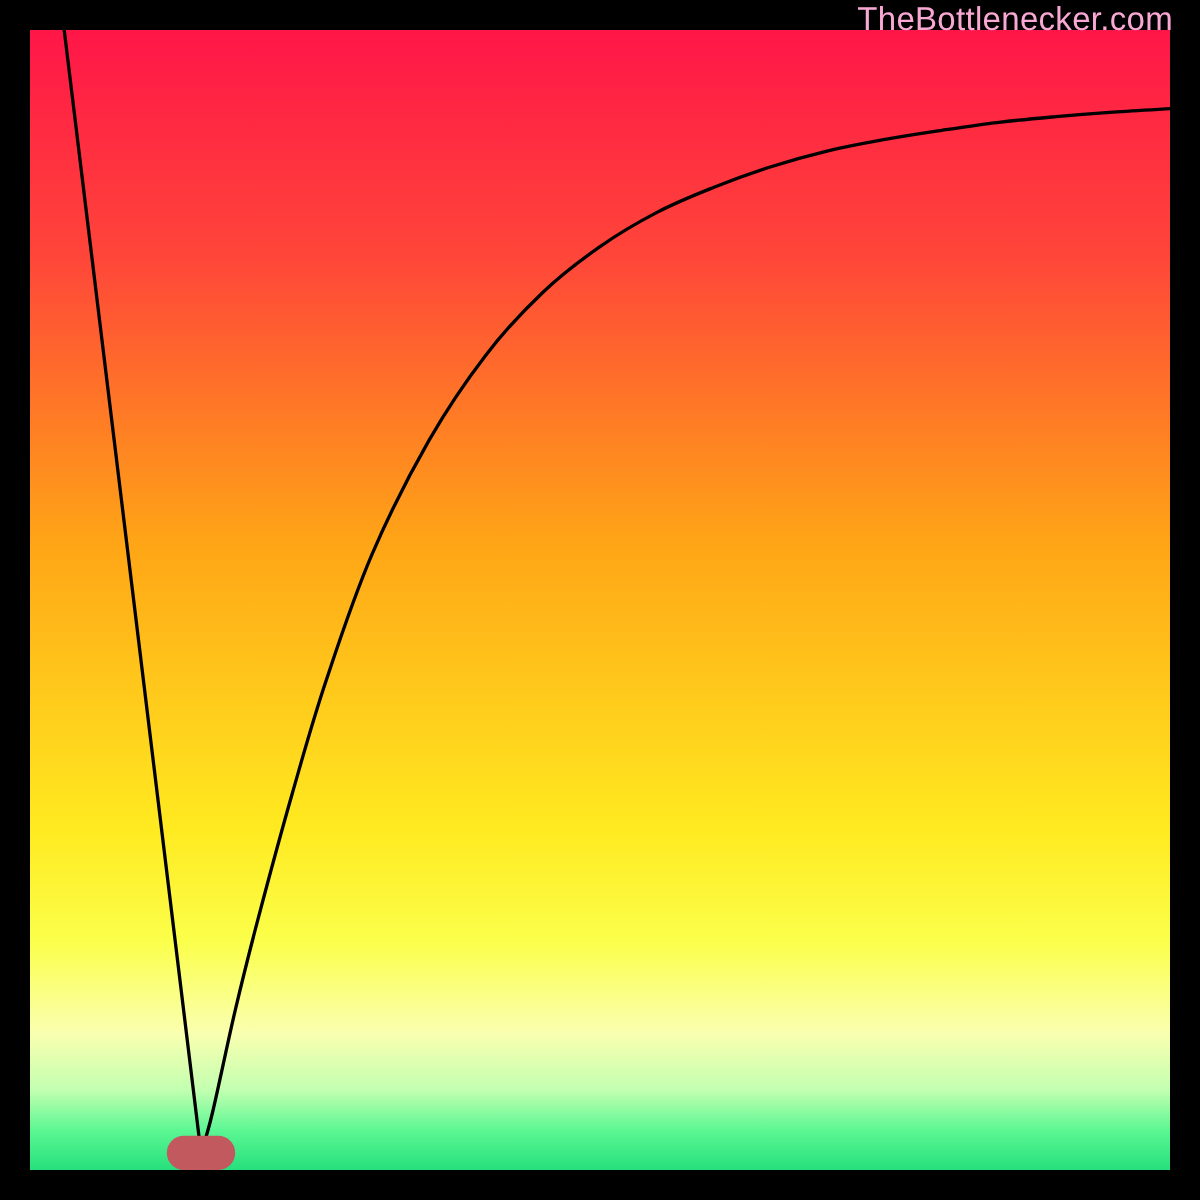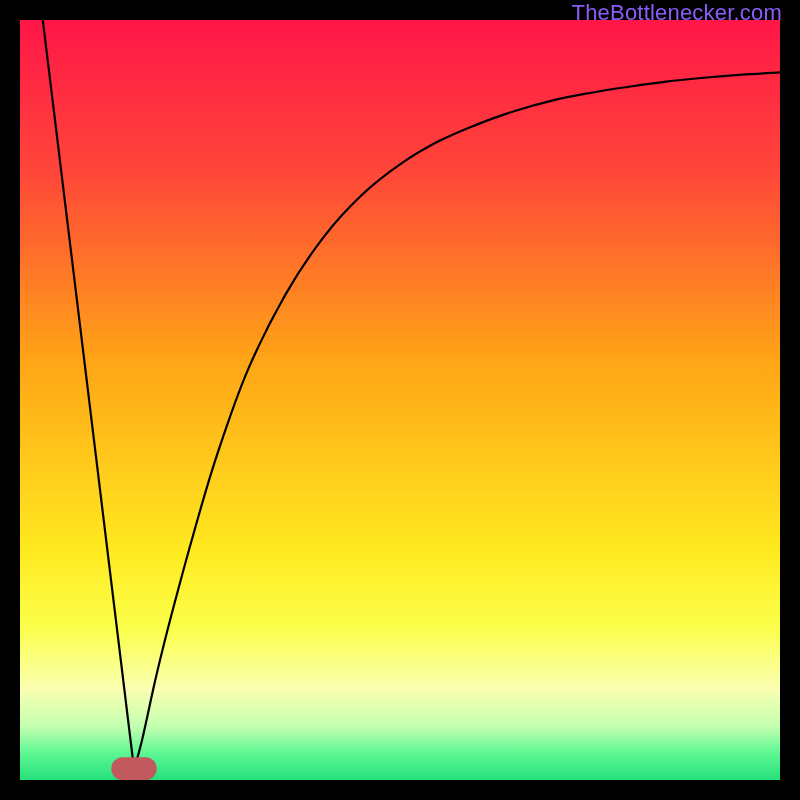"TheBottlenecker.com" .watermark { color: #8b5cf6 -> #f9a8d4 }
